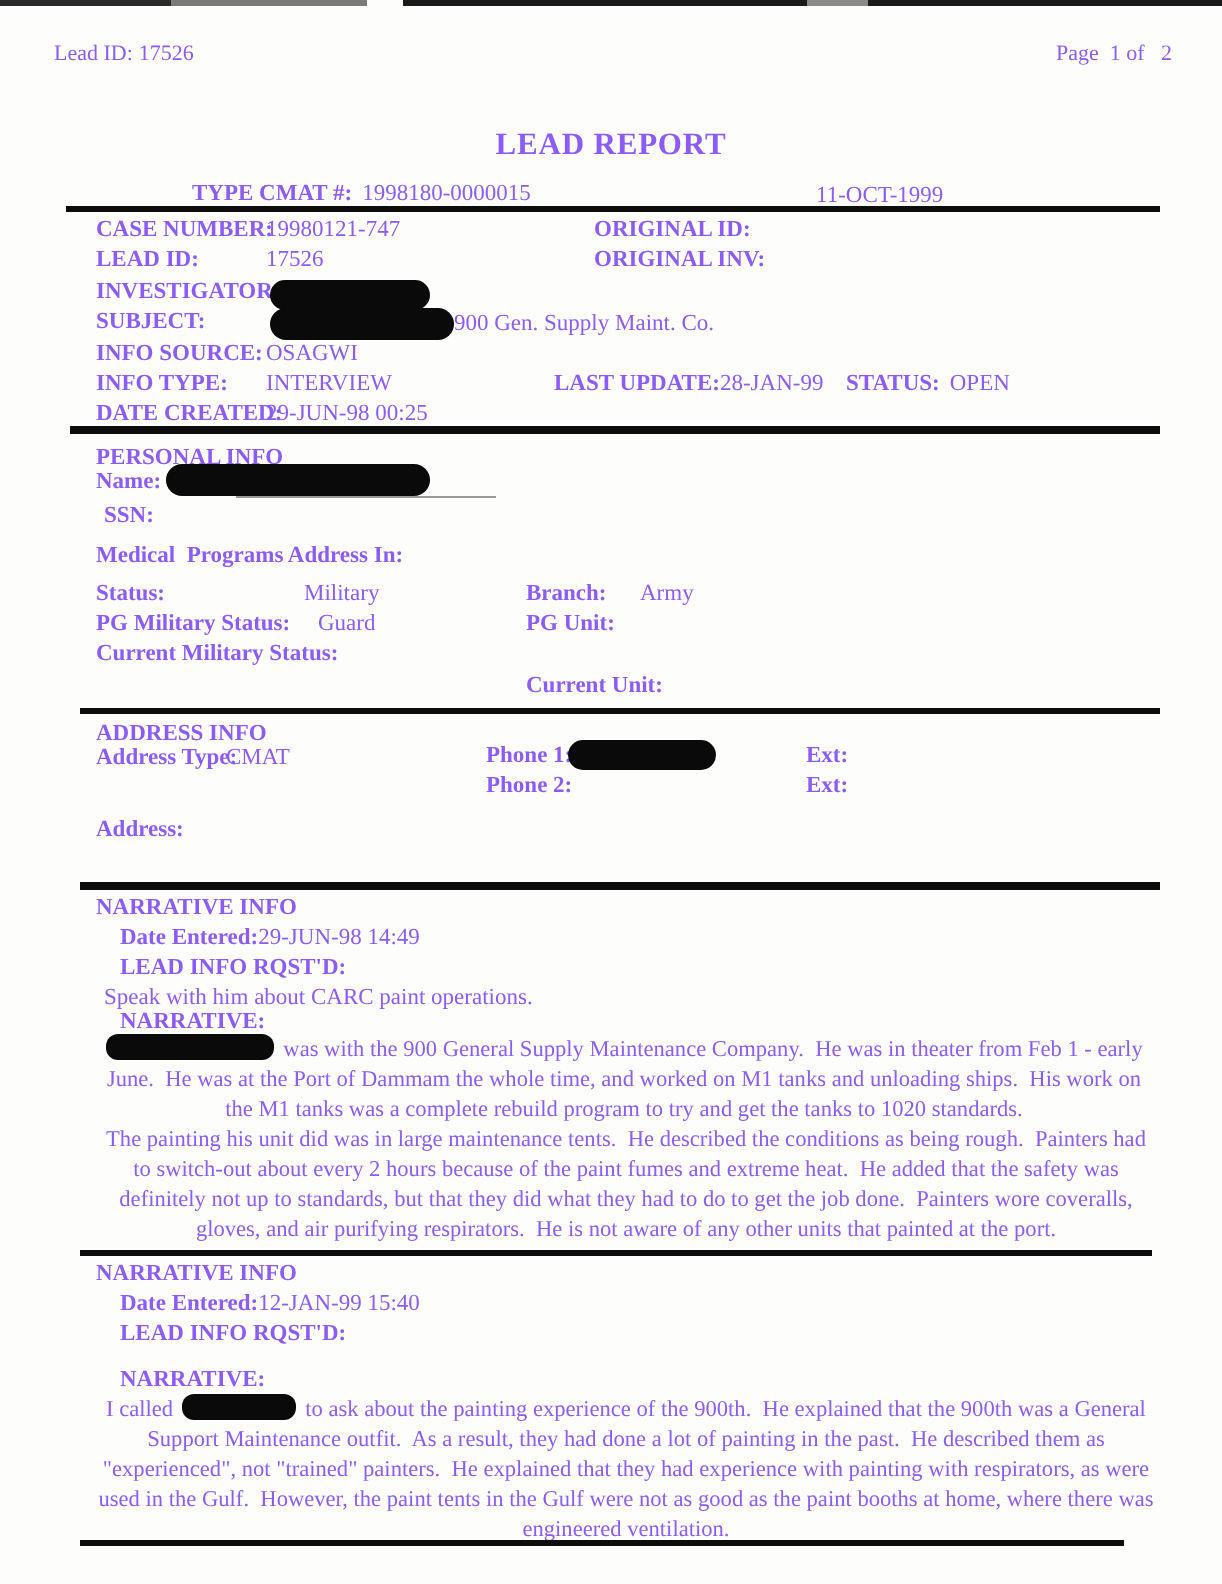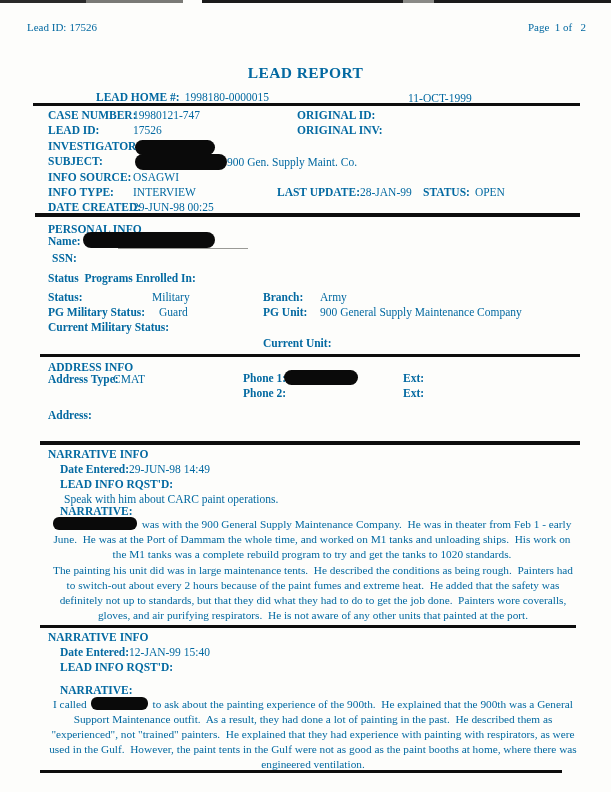"Lead ID: 17526" .page { color: #0369a1 -> #8b5cf6 }
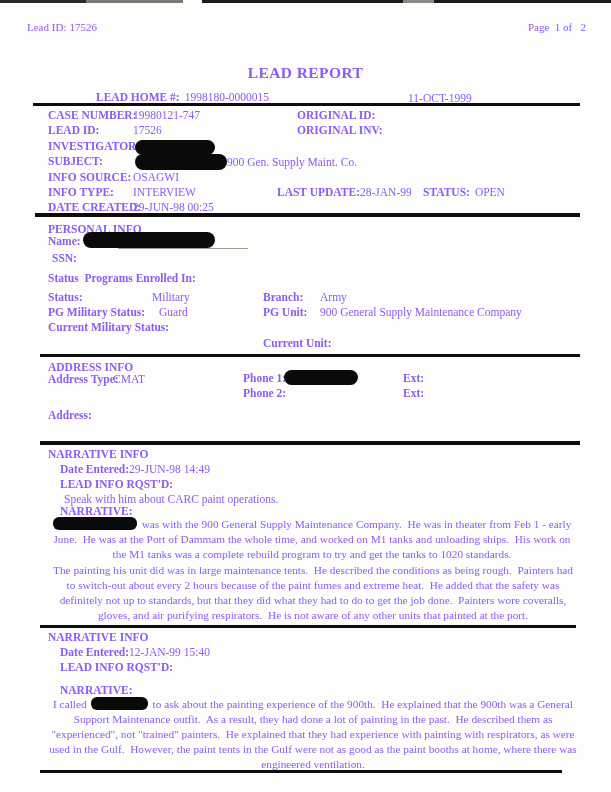"LEAD HOME #:" span.b { text: LEAD HOME -> TYPE CMAT }
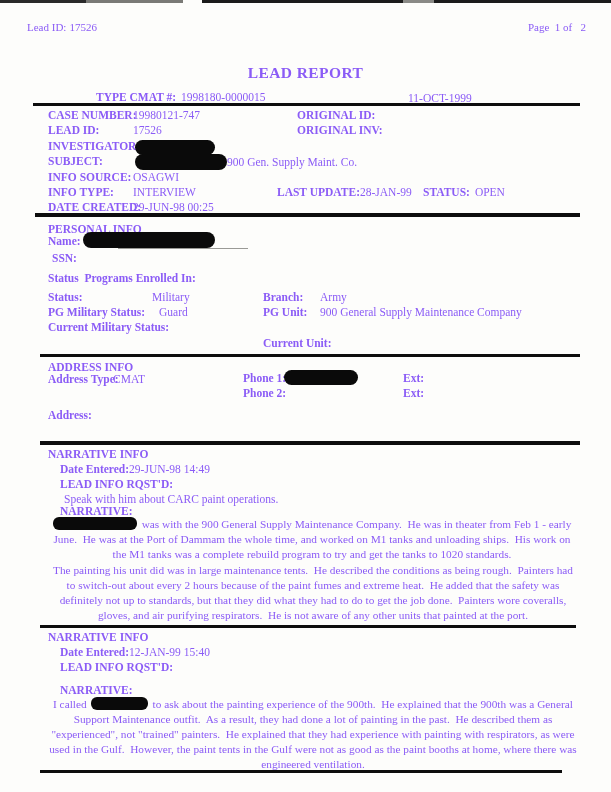"Status Programs Enrolled In:" span.abs { text: Status  Programs Enrolled -> Medical  Programs Address }
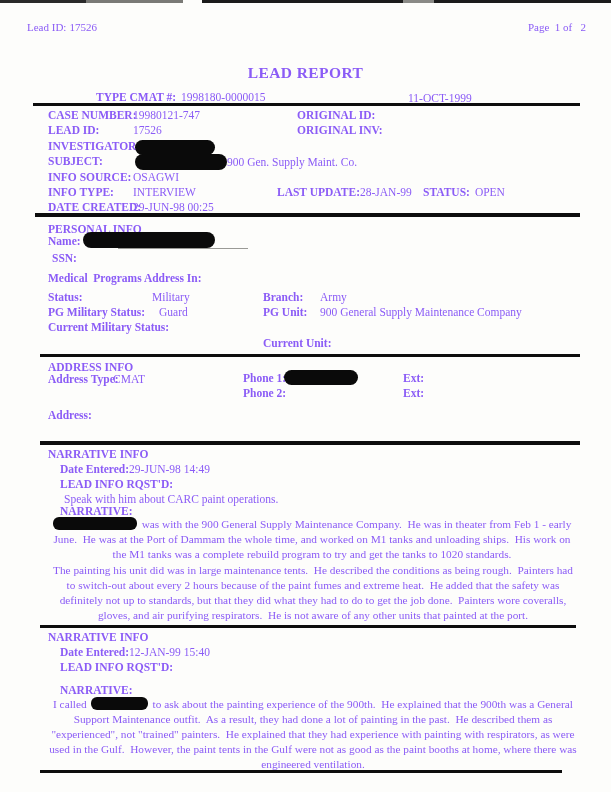"900 General Supply Maintenance Company" span.abs { html: <span>900 General Supply Maintenance Company</span> -> none }
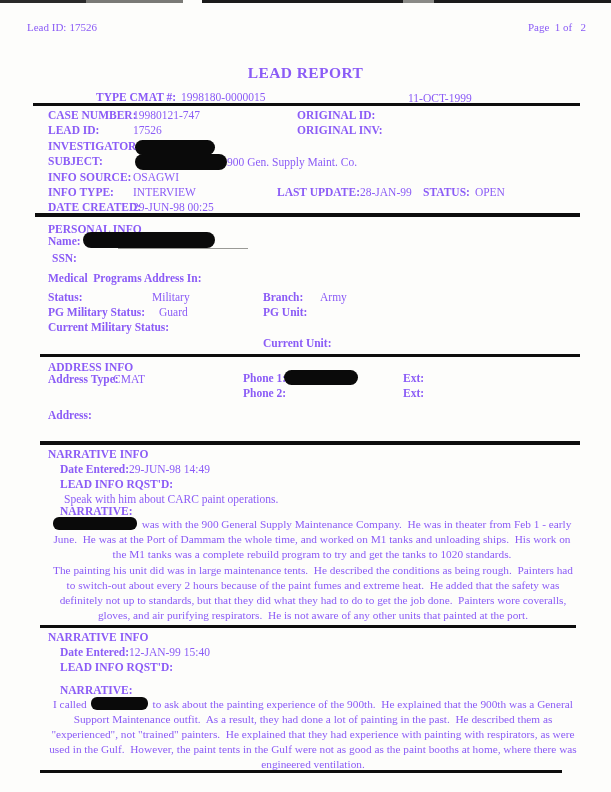"Speak with him about CARC" span.abs { left: 64px -> 52px }
